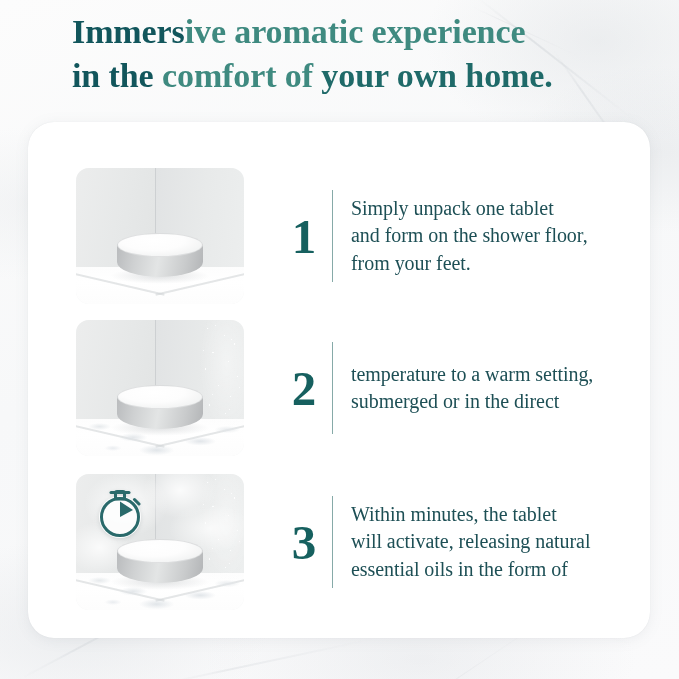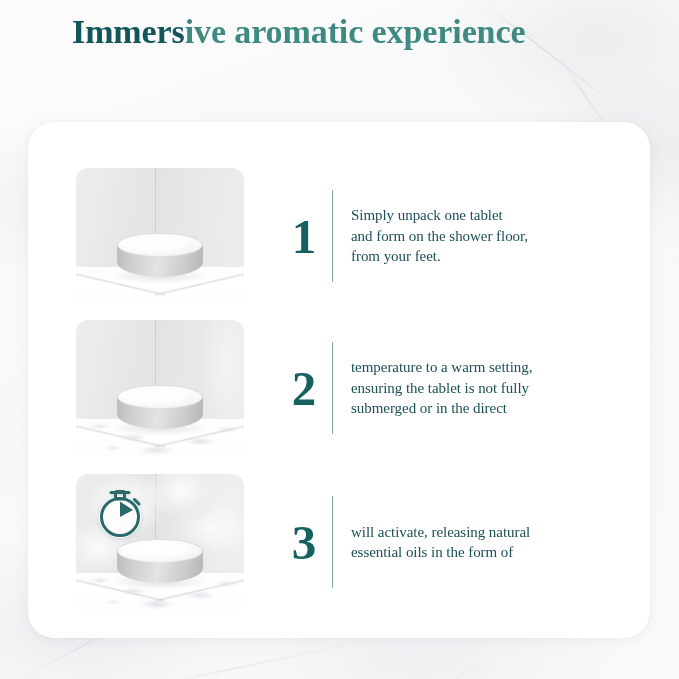"in the comfort of your" span.hl-line { html: none -> <span> <span>in the </span><span>comfort of</span><span> your own home.</span> </span> }
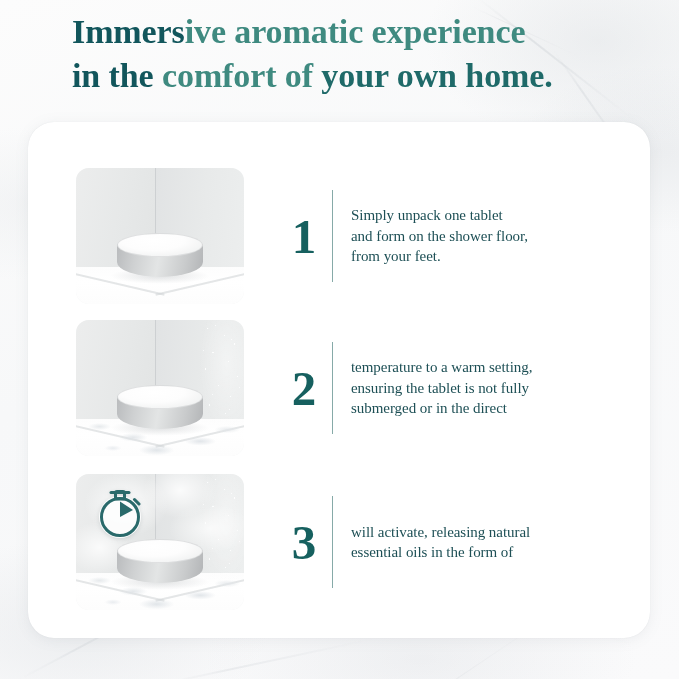"Simply unpack one tablet" .step-text { font-size: 15px -> 20px }
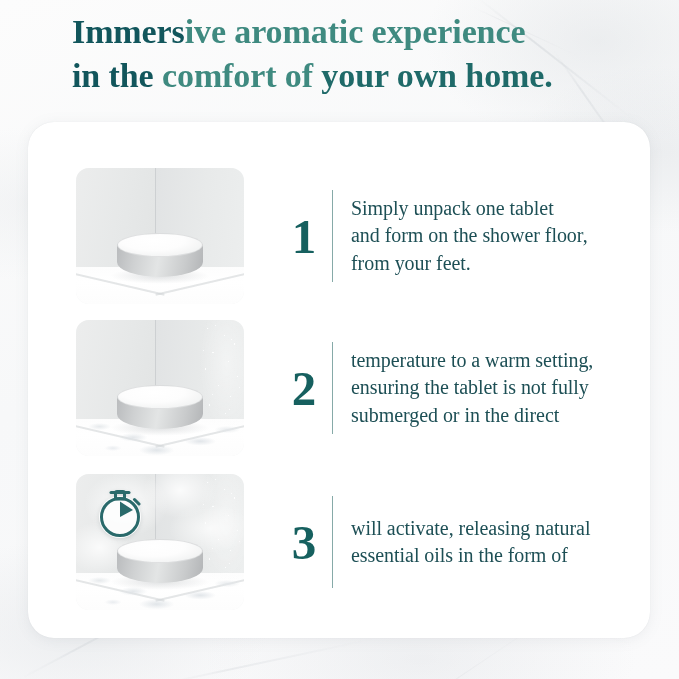"ensuring the tablet is not" span.tline { html: <span>ensuring the tablet is not fully</span> -> none }
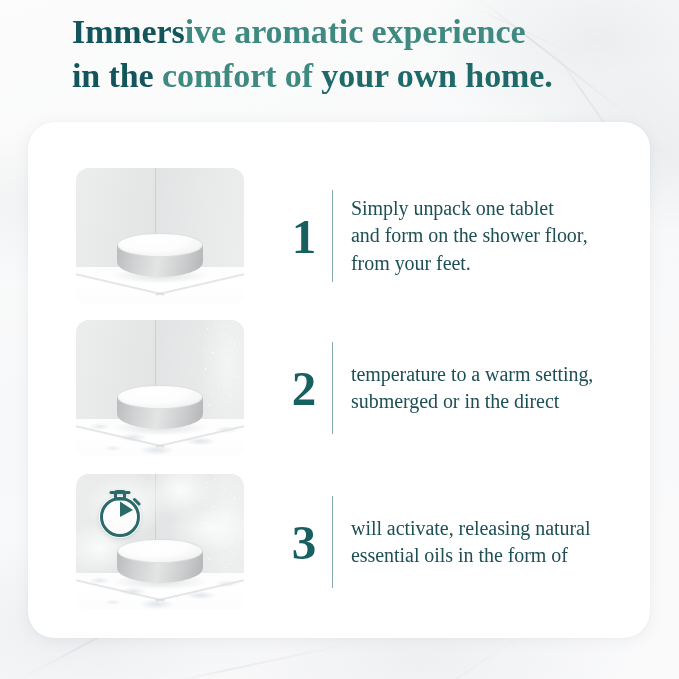"Within minutes, the tablet" span.tline { html: none -> <span>Within minutes, the tablet</span> }
